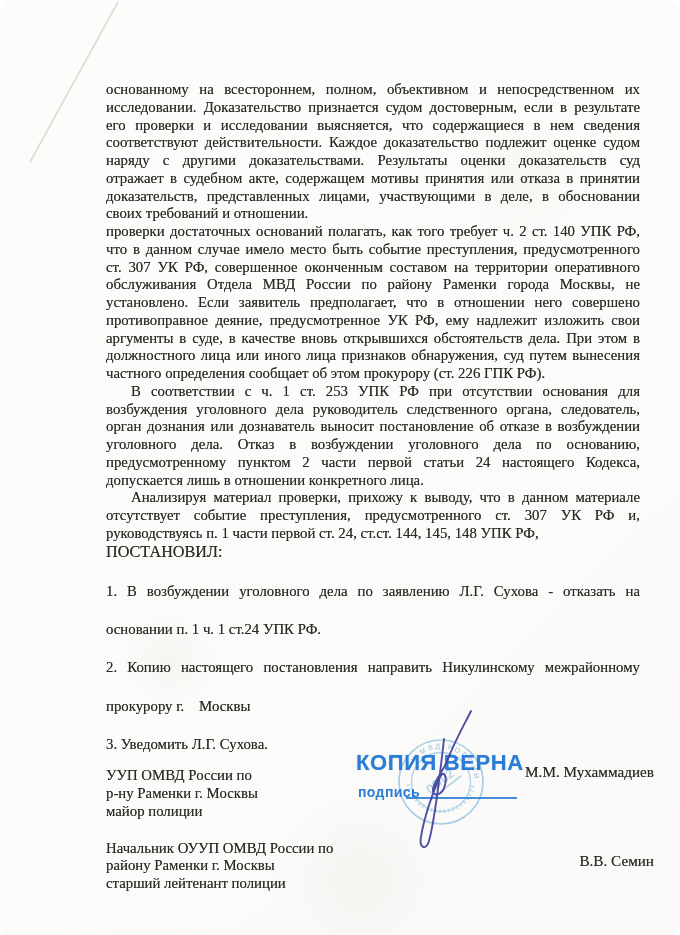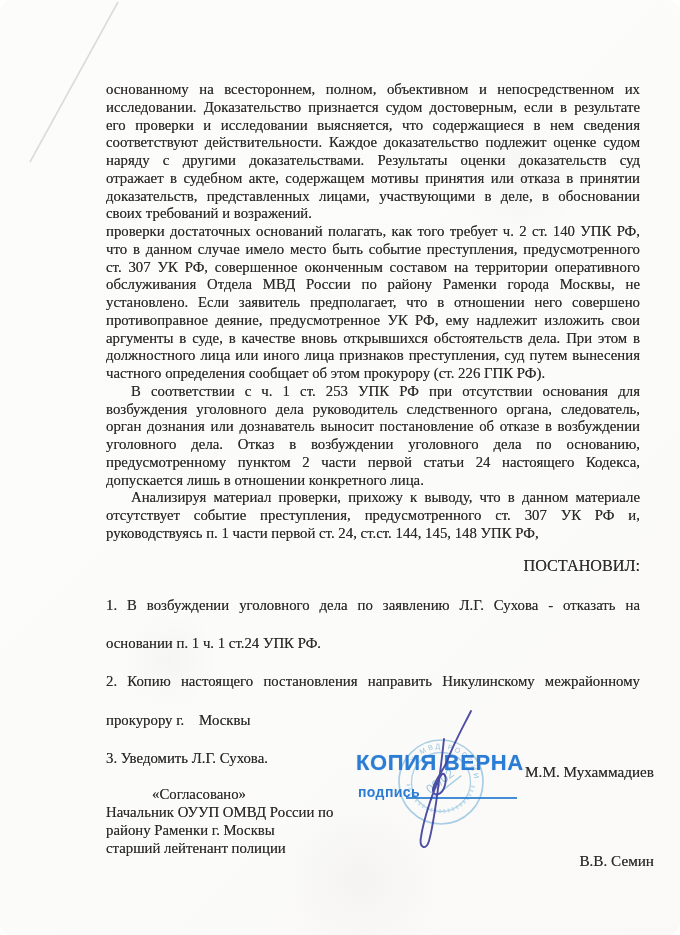"своих требований и возражений." div.line { text: возражений -> отношении }
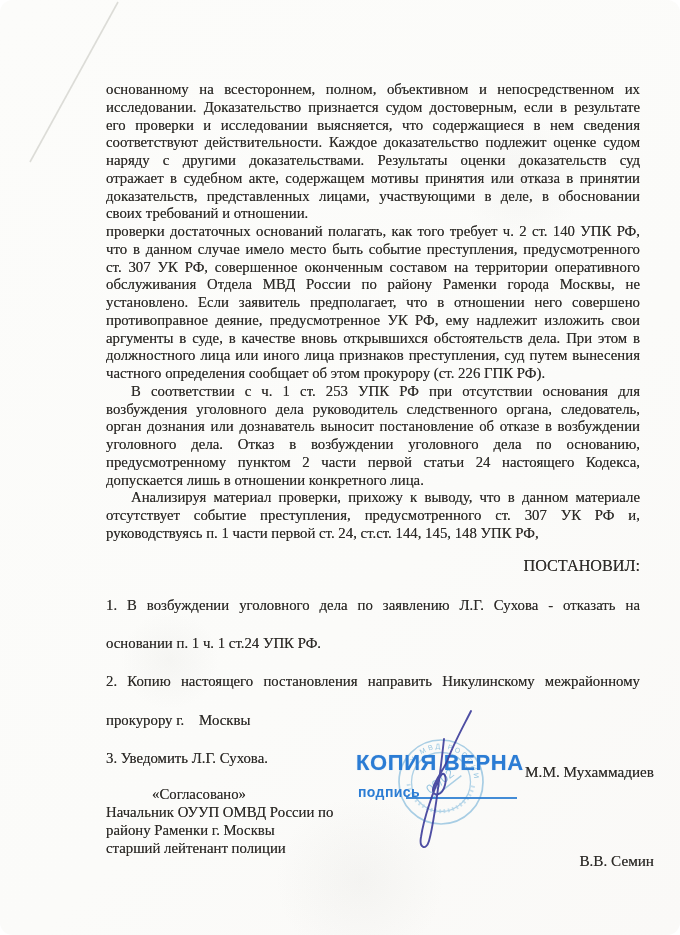"должностного лица или иного лица" div.line { text: преступления -> обнаружения }
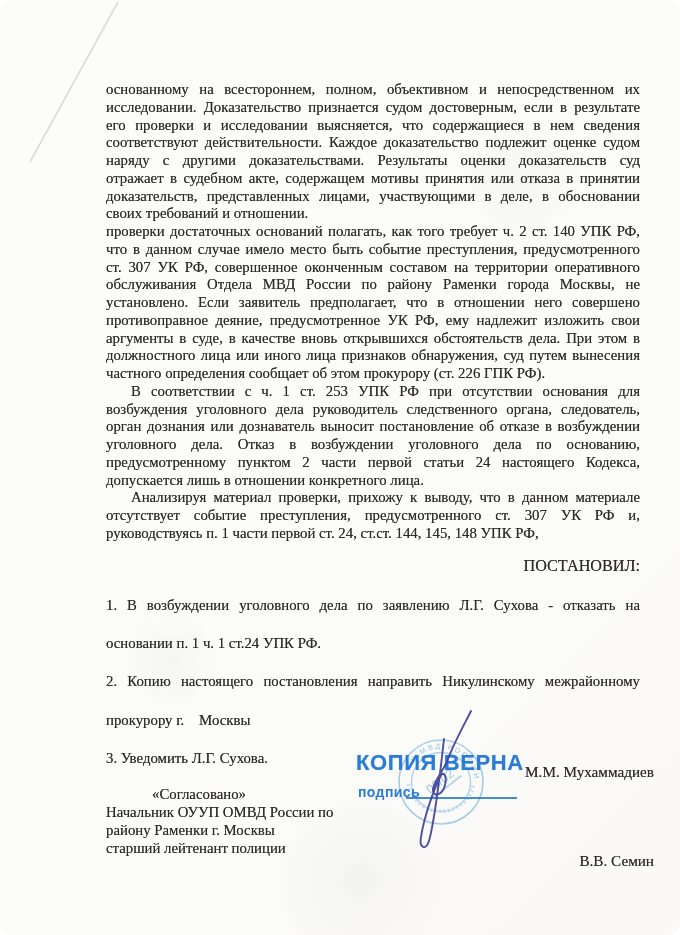"ПОСТАНОВИЛ:" .heading { margin-top: 14px -> none; text-align: right -> left }
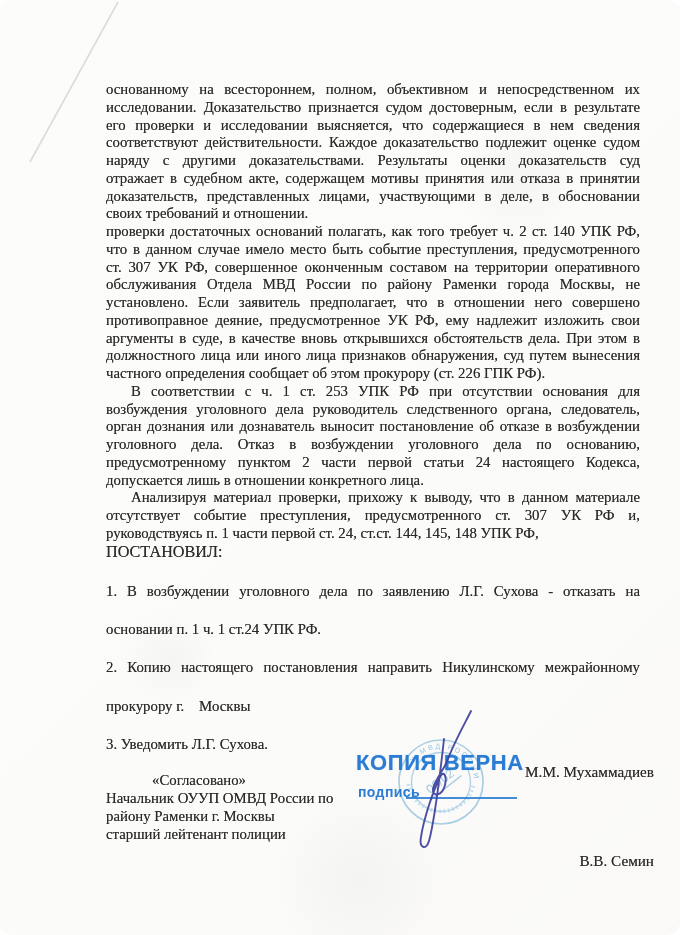"УУП ОМВД России по" div.sig-block-1 { html: none -> <div> <div>УУП ОМВД России по</div> <div>р-ну Раменки г. Москвы</div> <div>майор полиции</div> </div> }
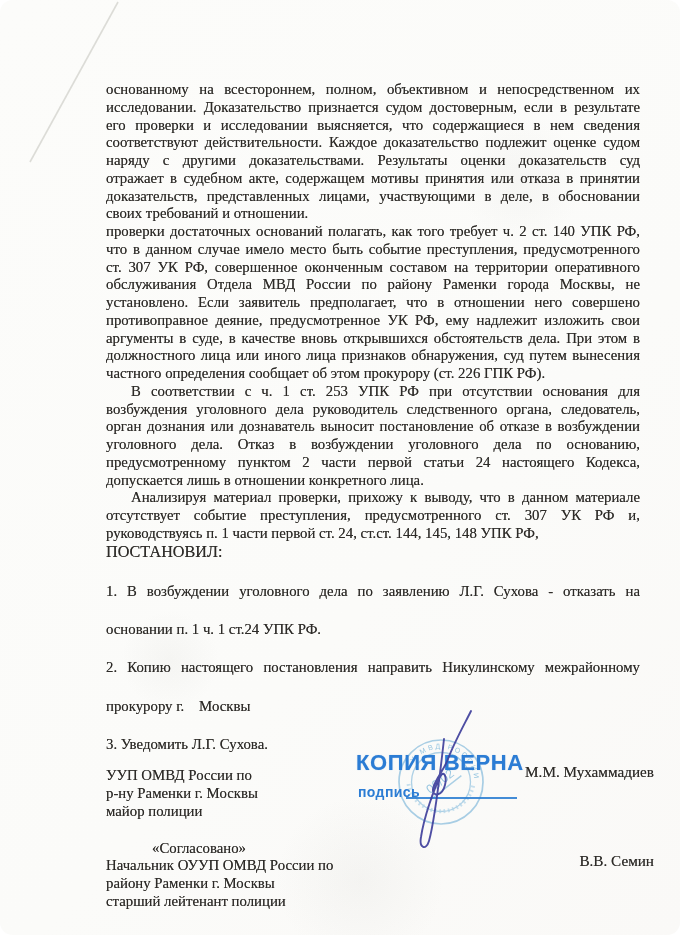"«Согласовано»" div.approval { html: <div>«Согласовано»</div> -> none }
